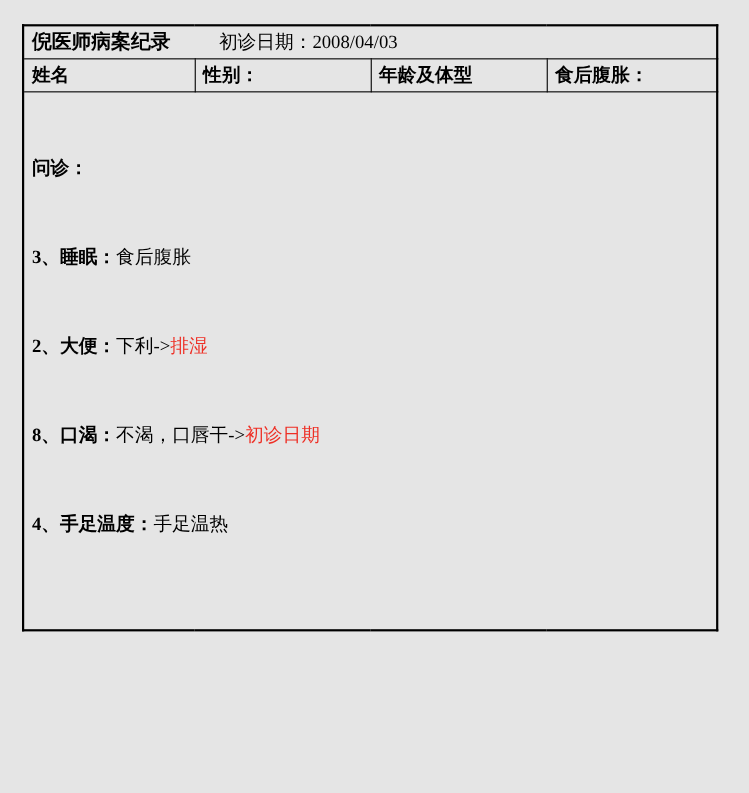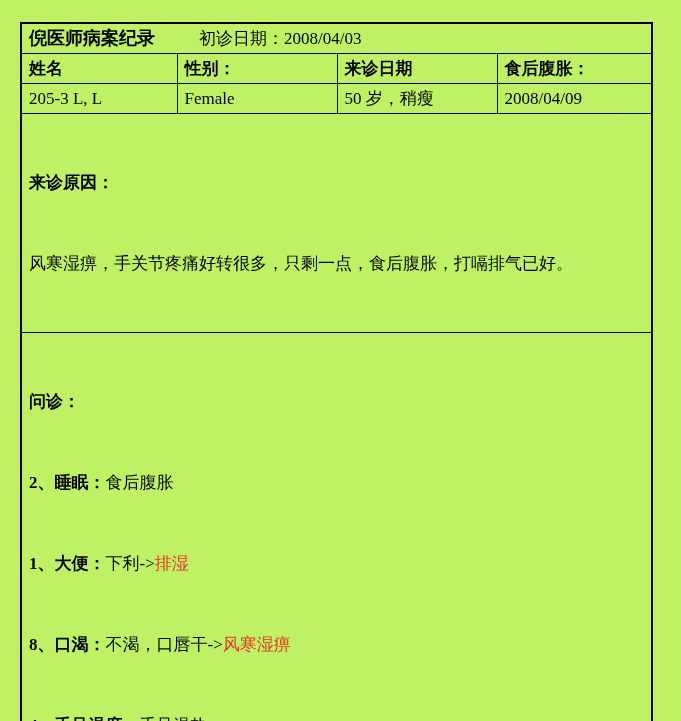"倪医师病案纪录 初诊日期：2008/04/03" .page { background: #bef264 -> #e5e5e5 }
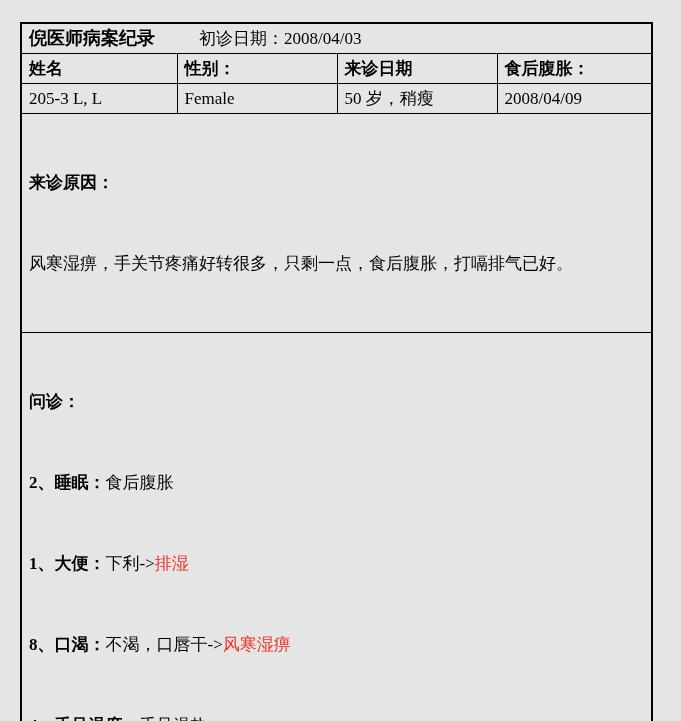"来诊日期" td.b { text: 来诊日期 -> 年龄及体型 }
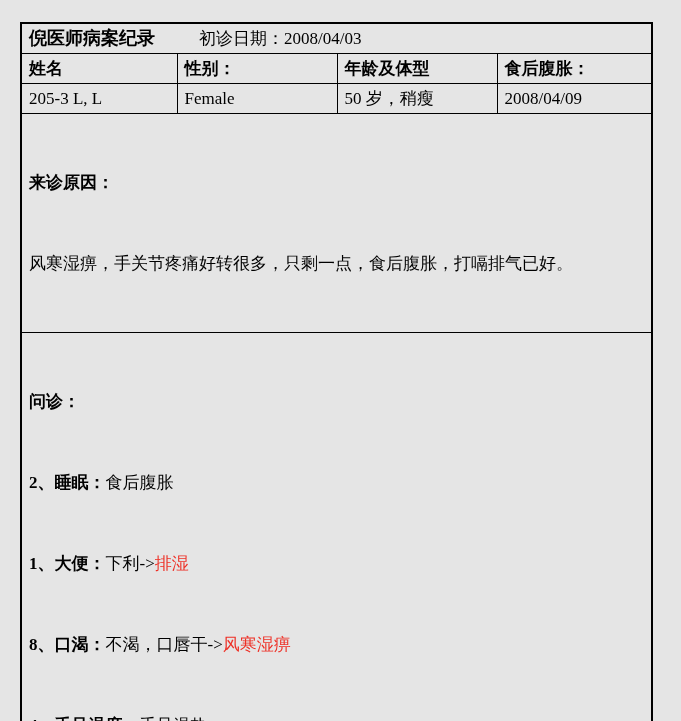"205-3 L, L" tr.r3 { html: <tr> <td>205-3 L, L</td> <td>Female</td> <td>50 岁，稍瘦</td> <td>2008/04/09</td> </tr> -> none }
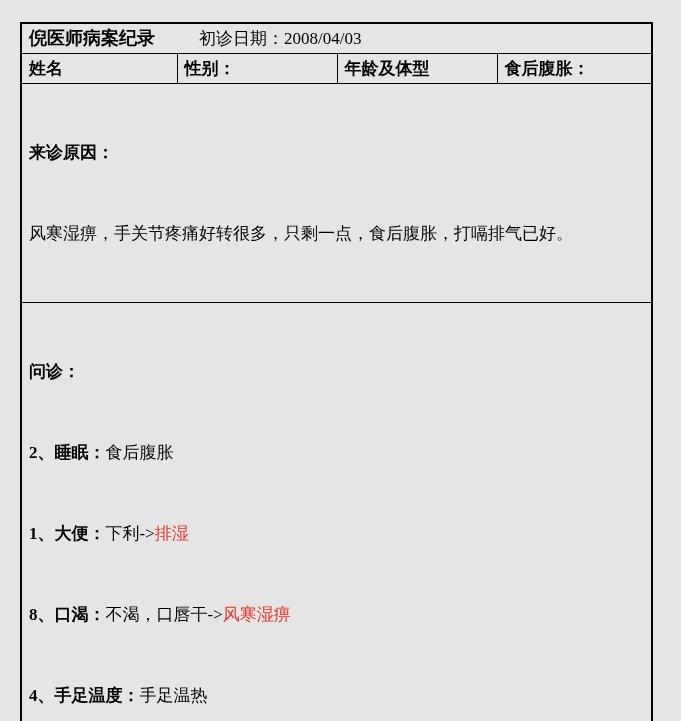"来诊原因：" tr.r4 { html: <tr> <td> <div>来诊原因：</div> <div>风寒湿痹，手关节疼痛好转很多，只剩一点，食后腹胀，打嗝排气已好。</div> </td> </tr> -> none }
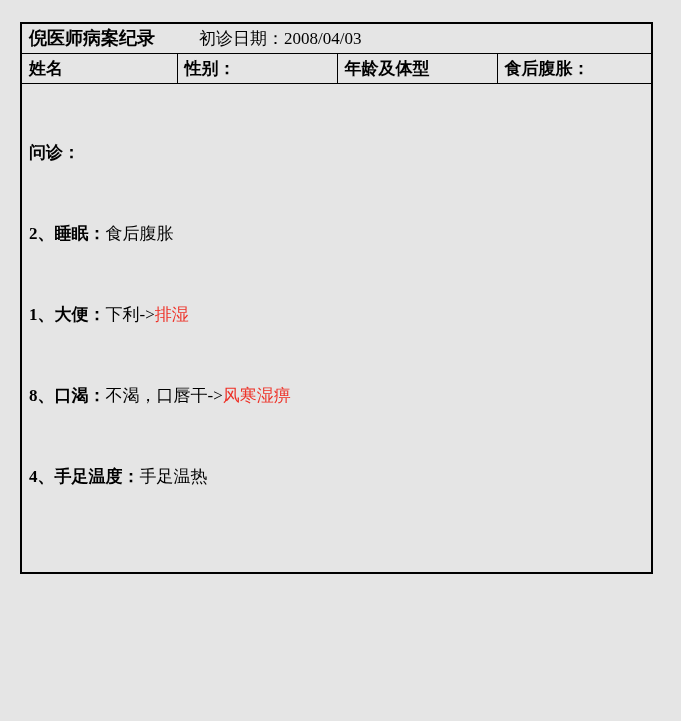"2、睡眠：" span.b { text: 2 -> 3 }
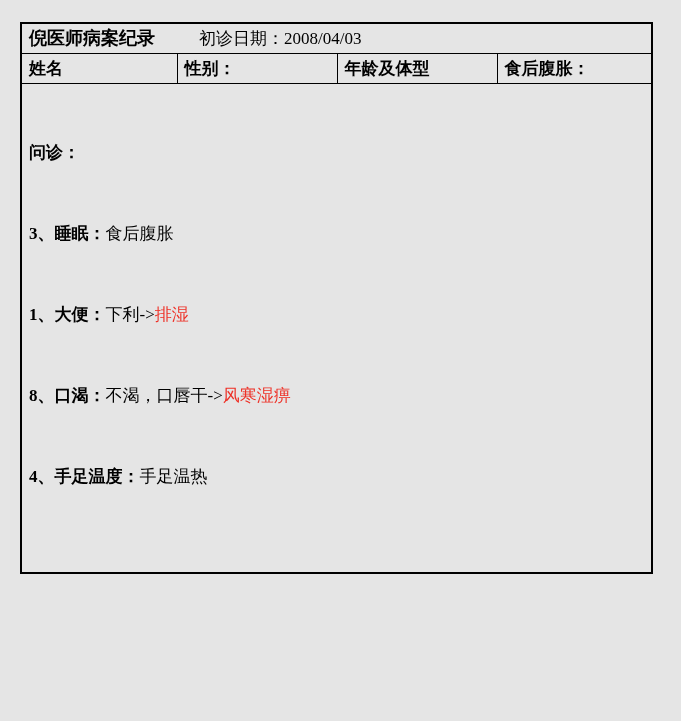"1、大便：" span.b { text: 1 -> 2 }
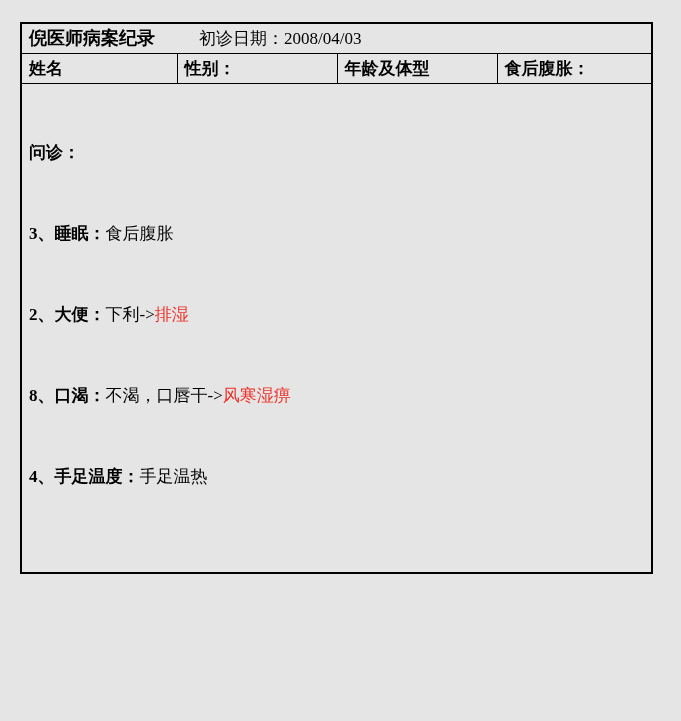"风寒湿痹" span.red { text: 风寒湿痹 -> 初诊日期 }
